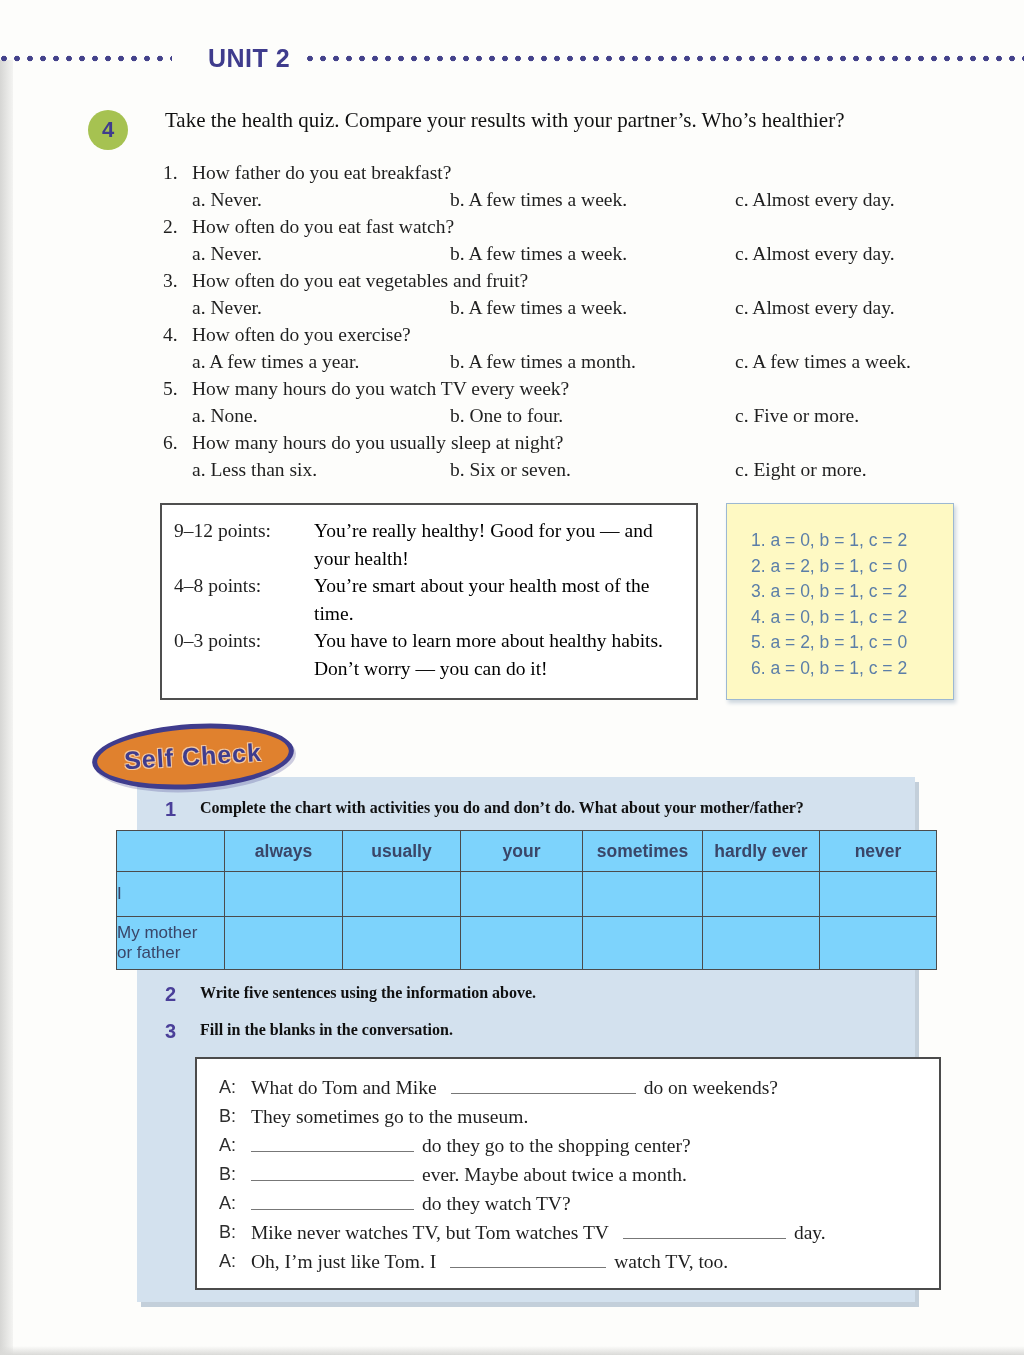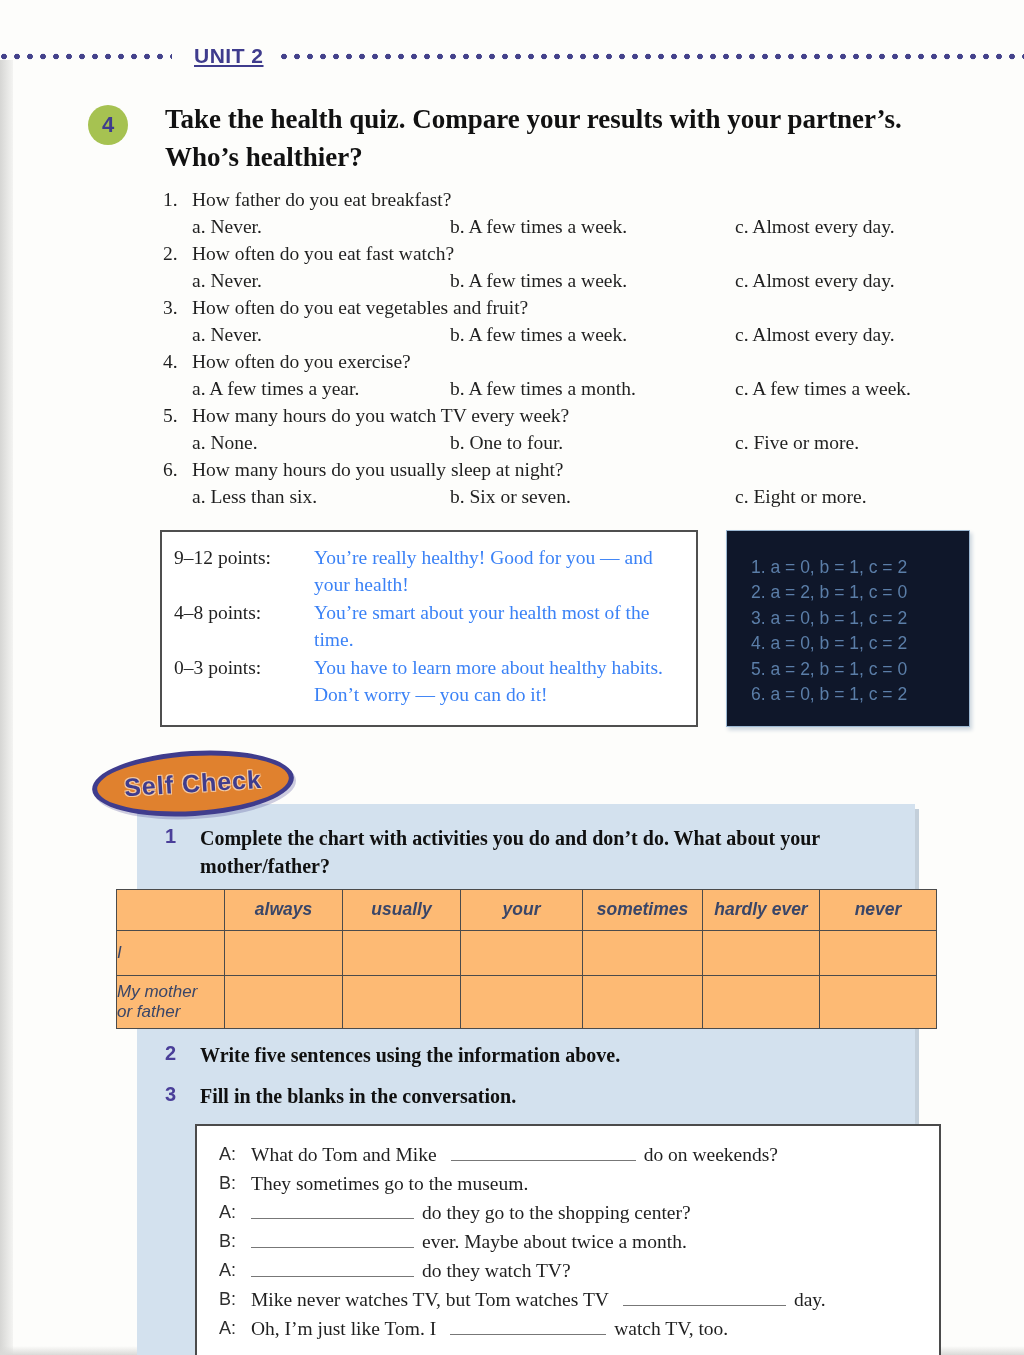"UNIT 2" .unit-label { font-size: 21px -> 25px; margin-left: 22px -> 36px; text-decoration: underline -> none }
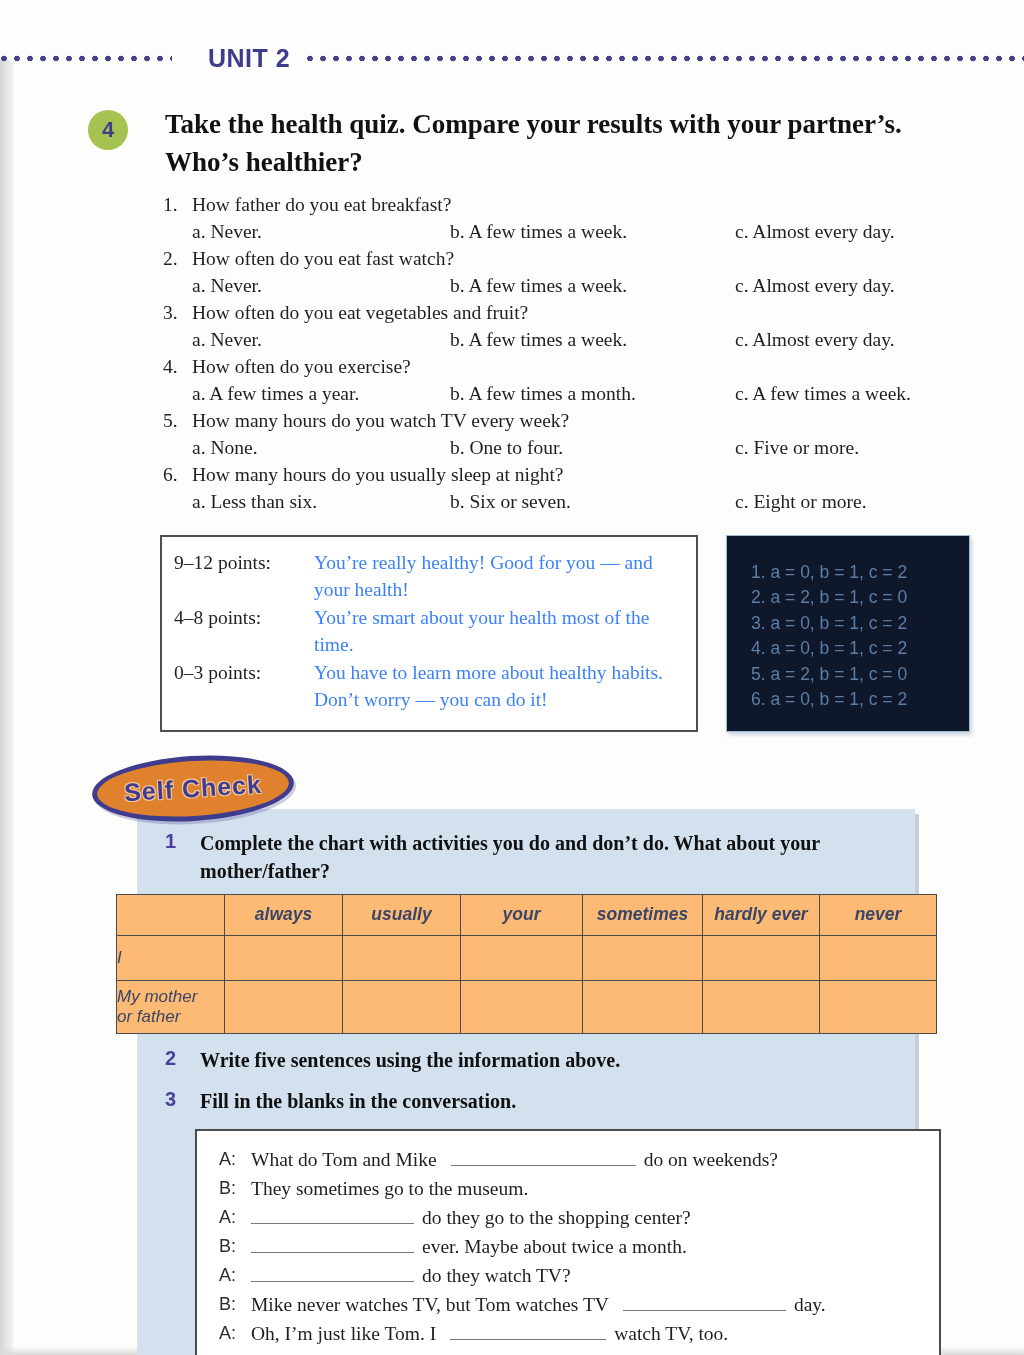"Take the health quiz. Compare" .act-title { font-size: 27px -> 21px; font-weight: bold -> normal }
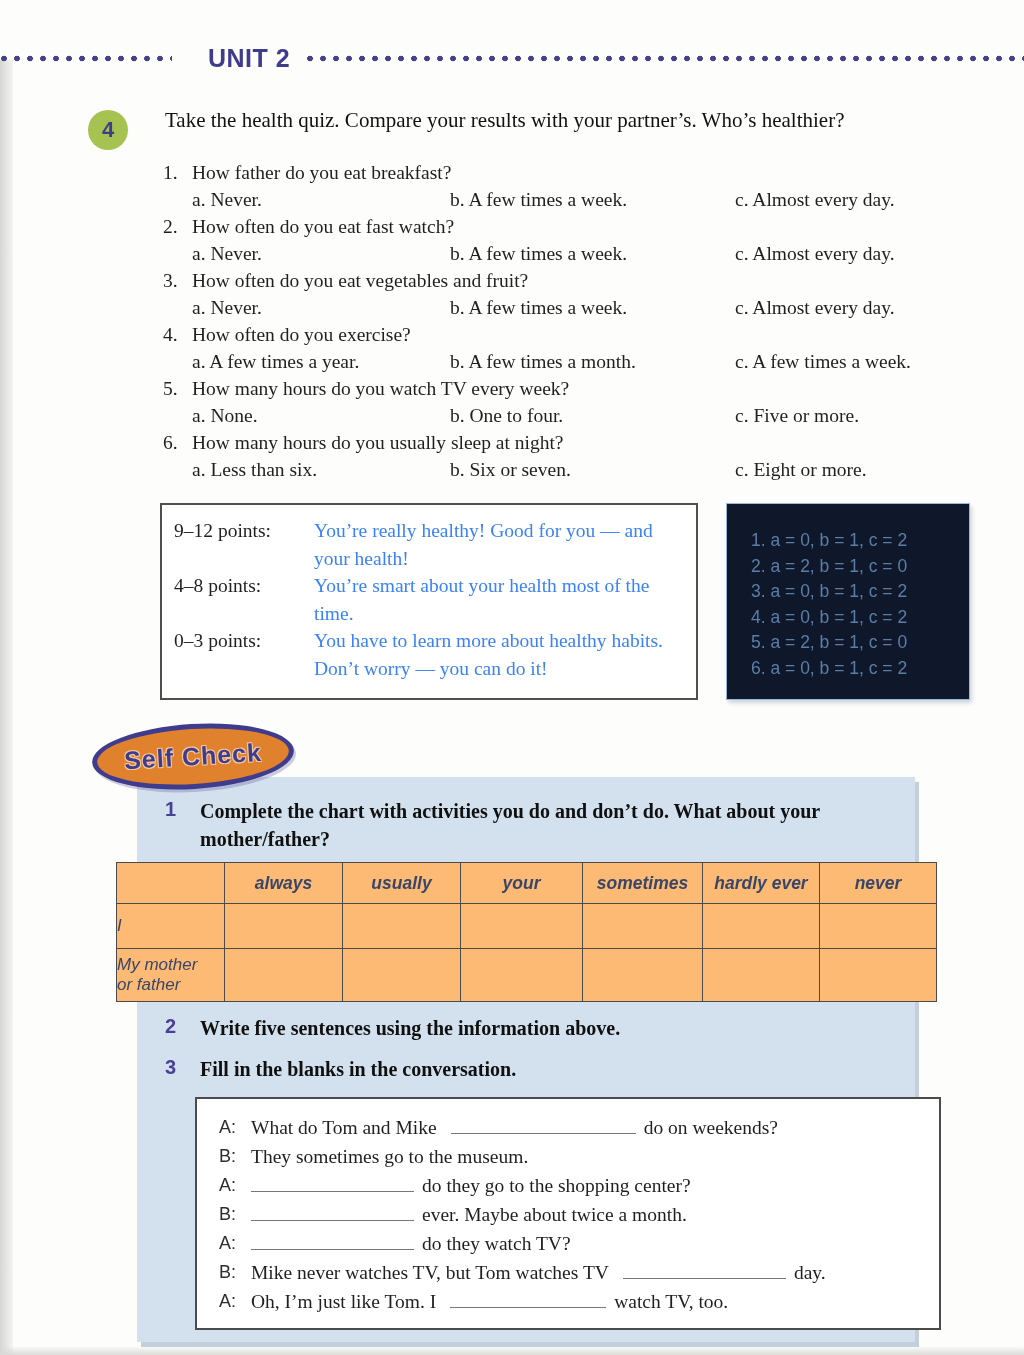"You’re really healthy! Good for" .score-text { color: #3b82f6 -> #000000 }
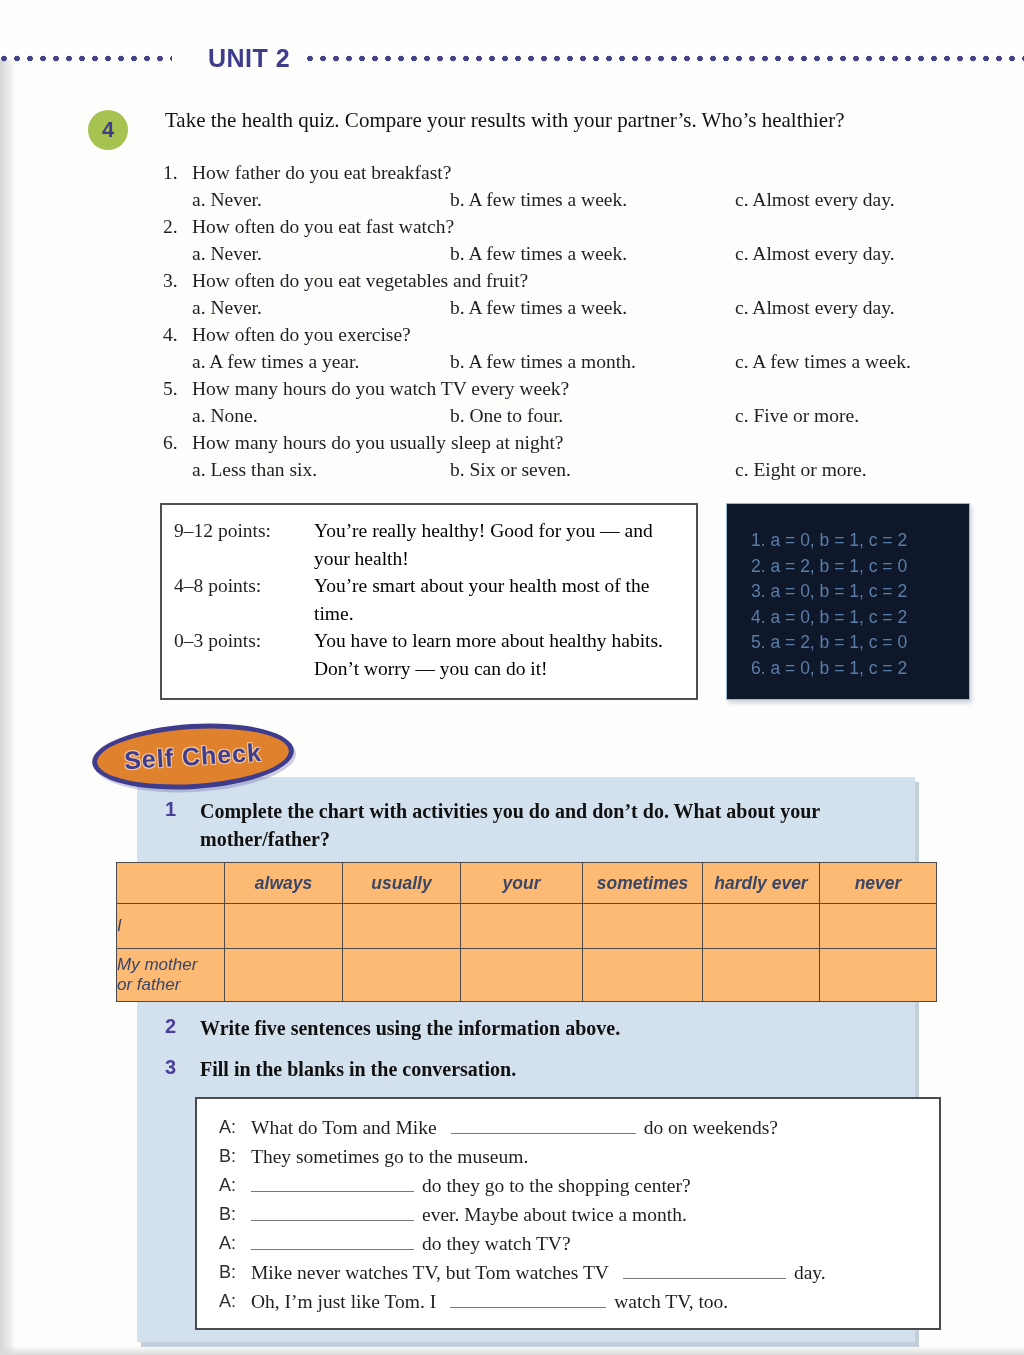"1. a = 0, b" .key-box { background: #0f172a -> #fef9c3; padding: 24px 28px 18px 24px -> 24px 12px 18px 24px }
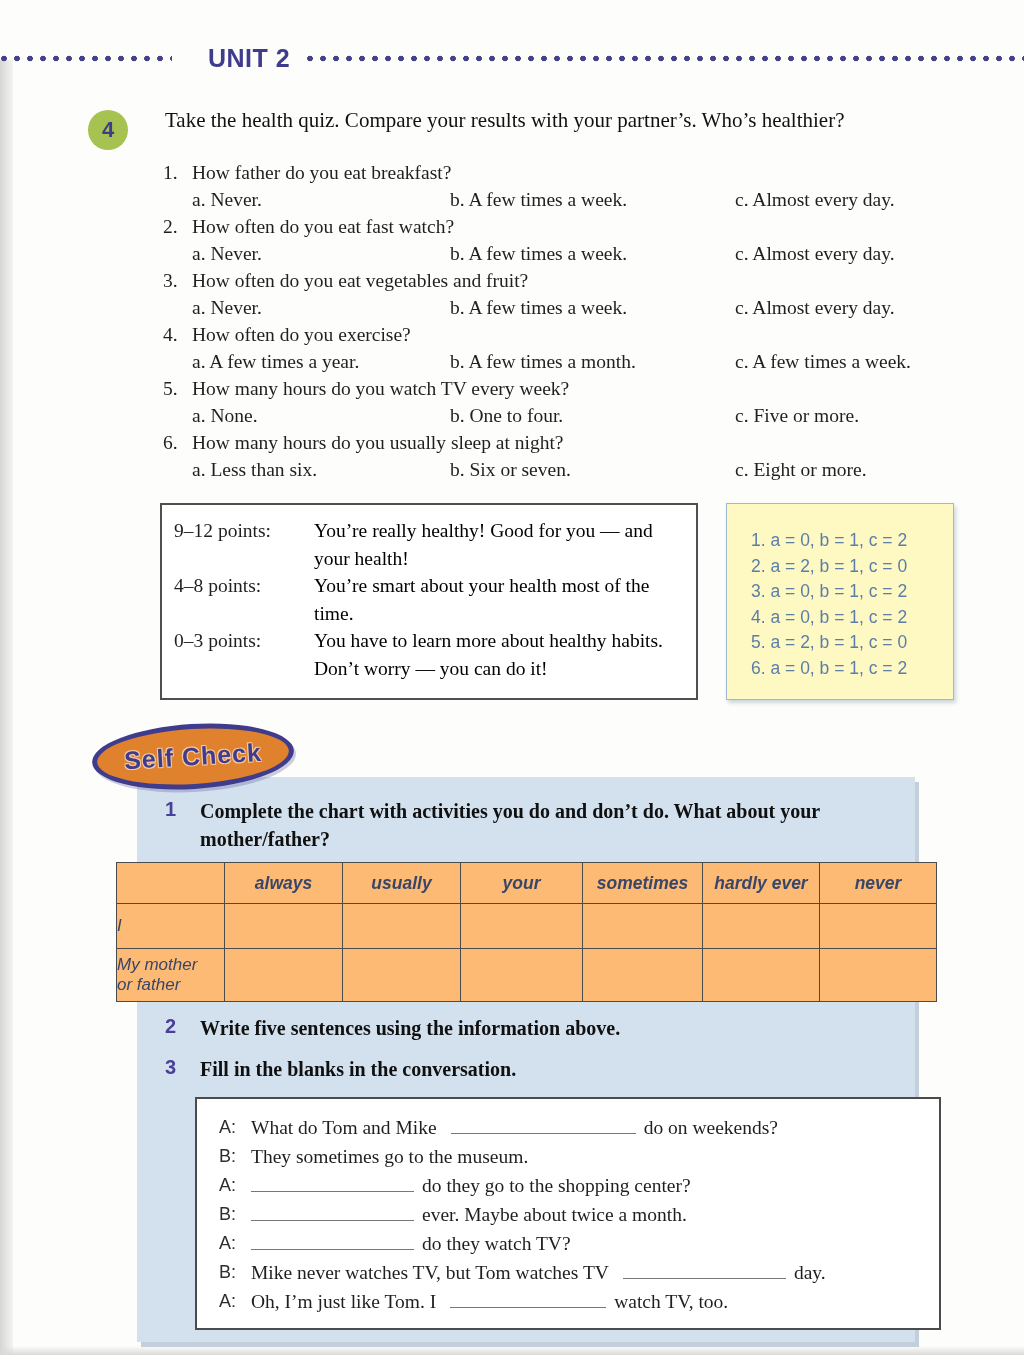"Complete the chart with activities" .task-text { font-size: 20px -> 16px }
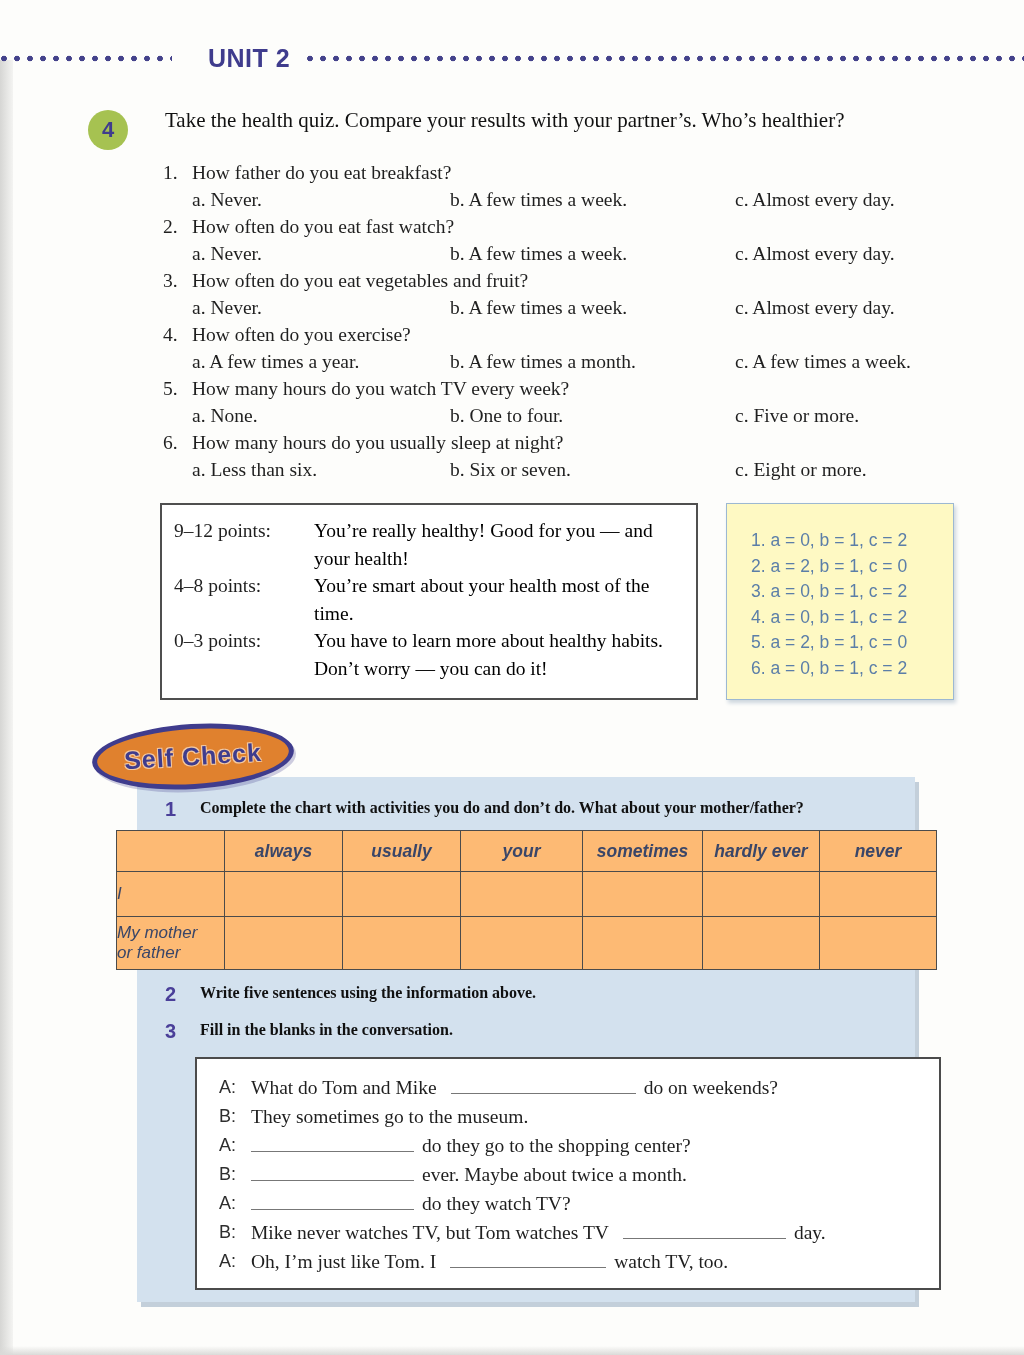"always" table.chart { background: #fdba74 -> #7dd3fc; font-style: italic -> none }
